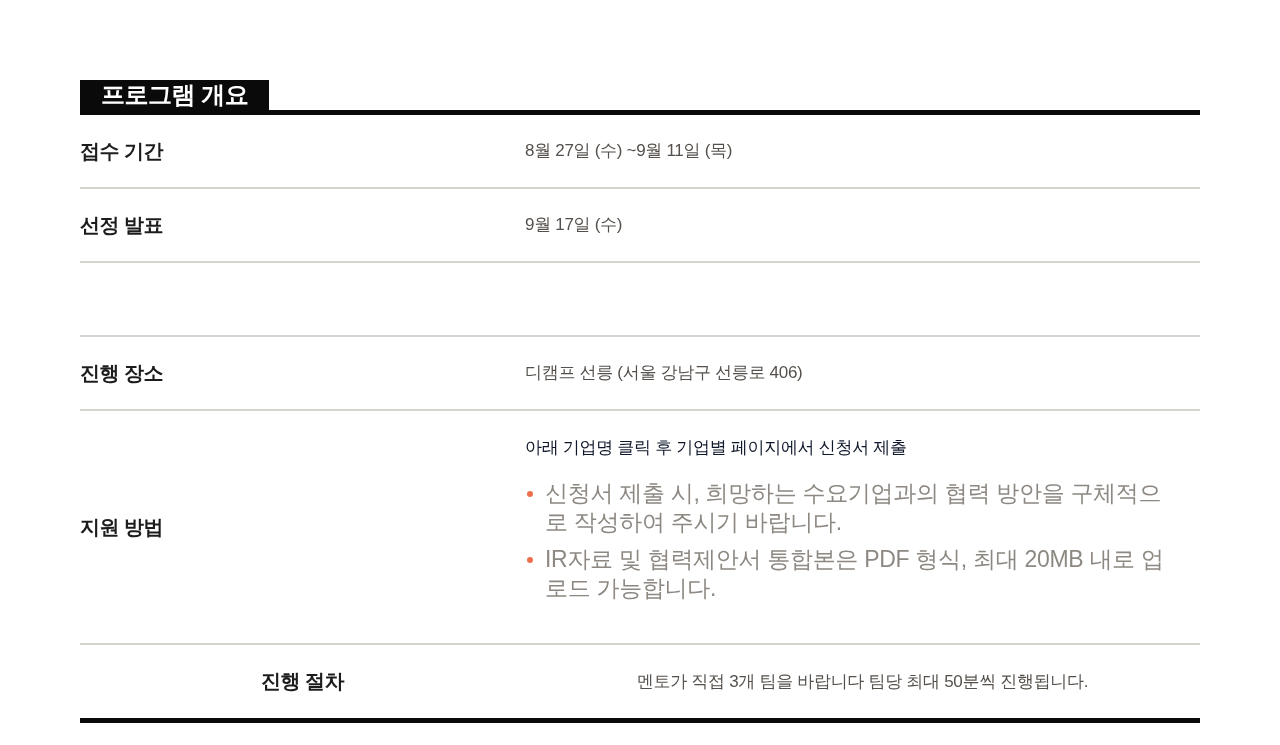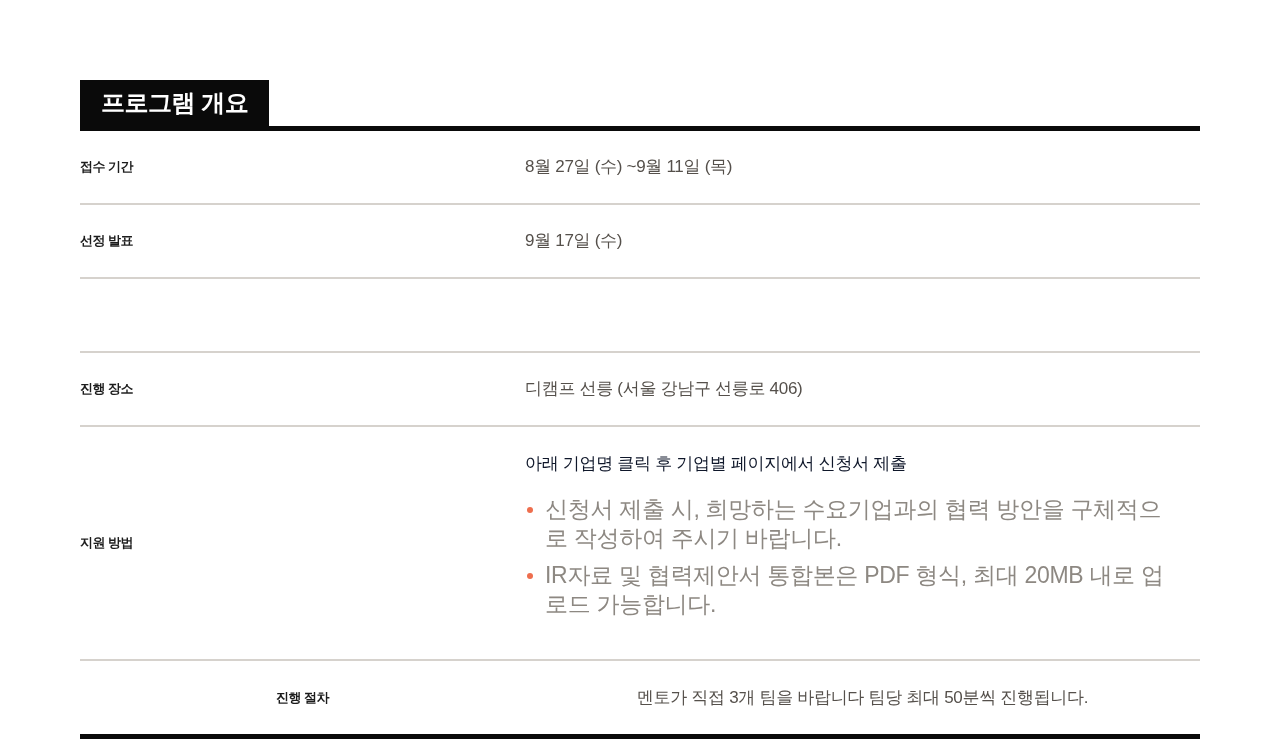"프로그램 개요" .badge { padding: 10px 21px -> 2px 21px }
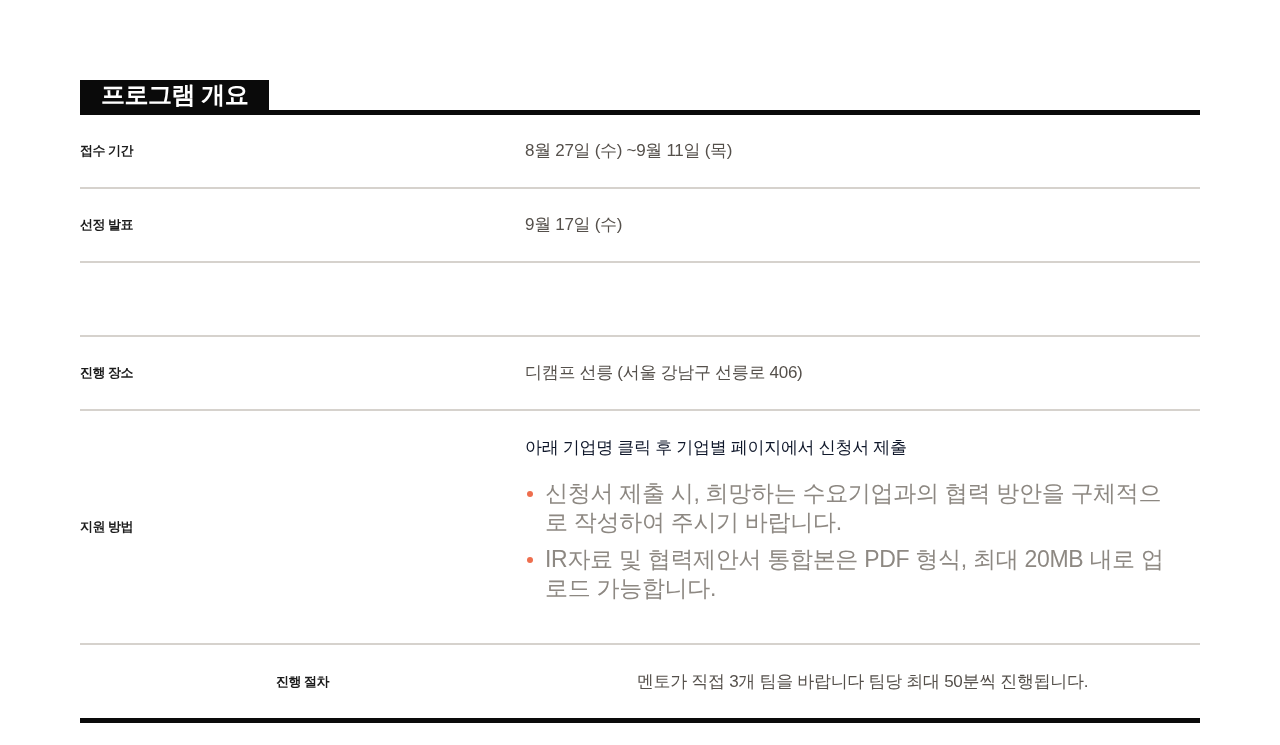"접수 기간" .row-label { font-size: 13px -> 20px }
